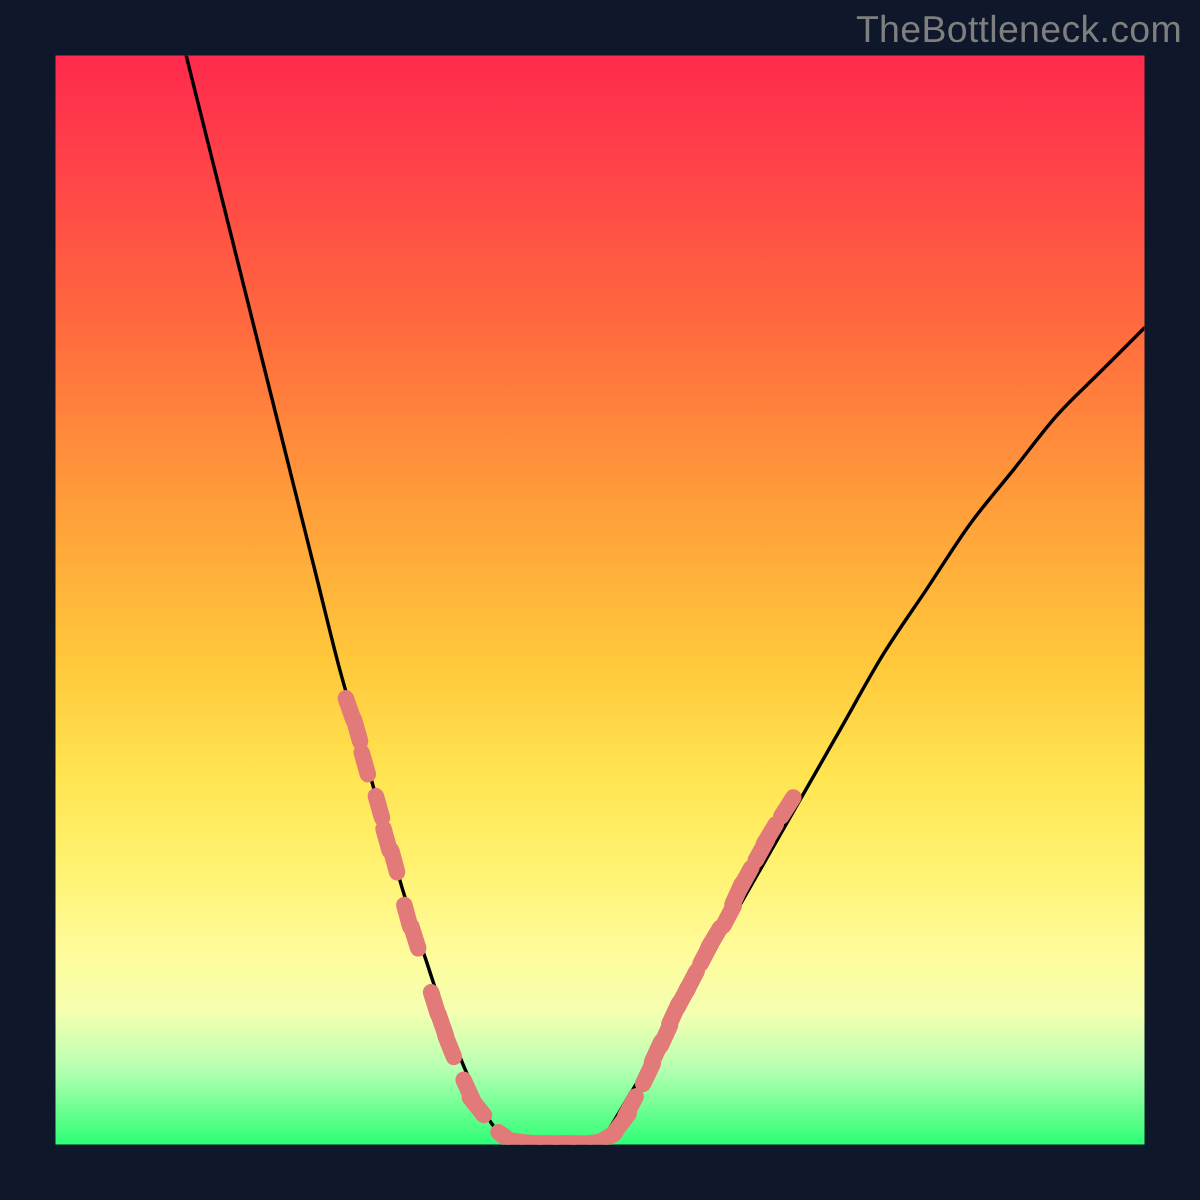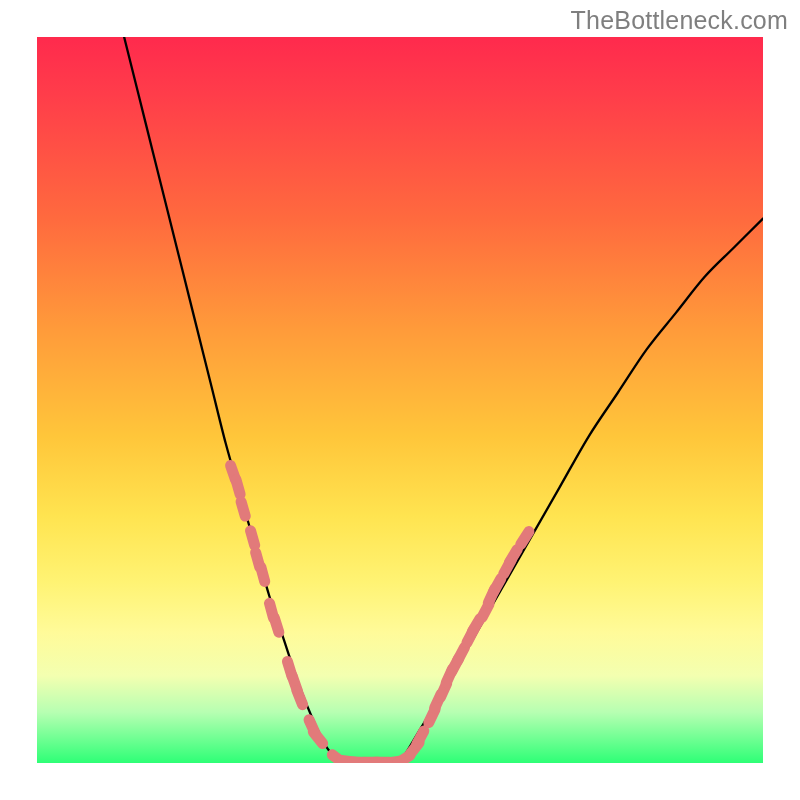"TheBottleneck.com" .frame { background: #ffffff -> #0f172a }
